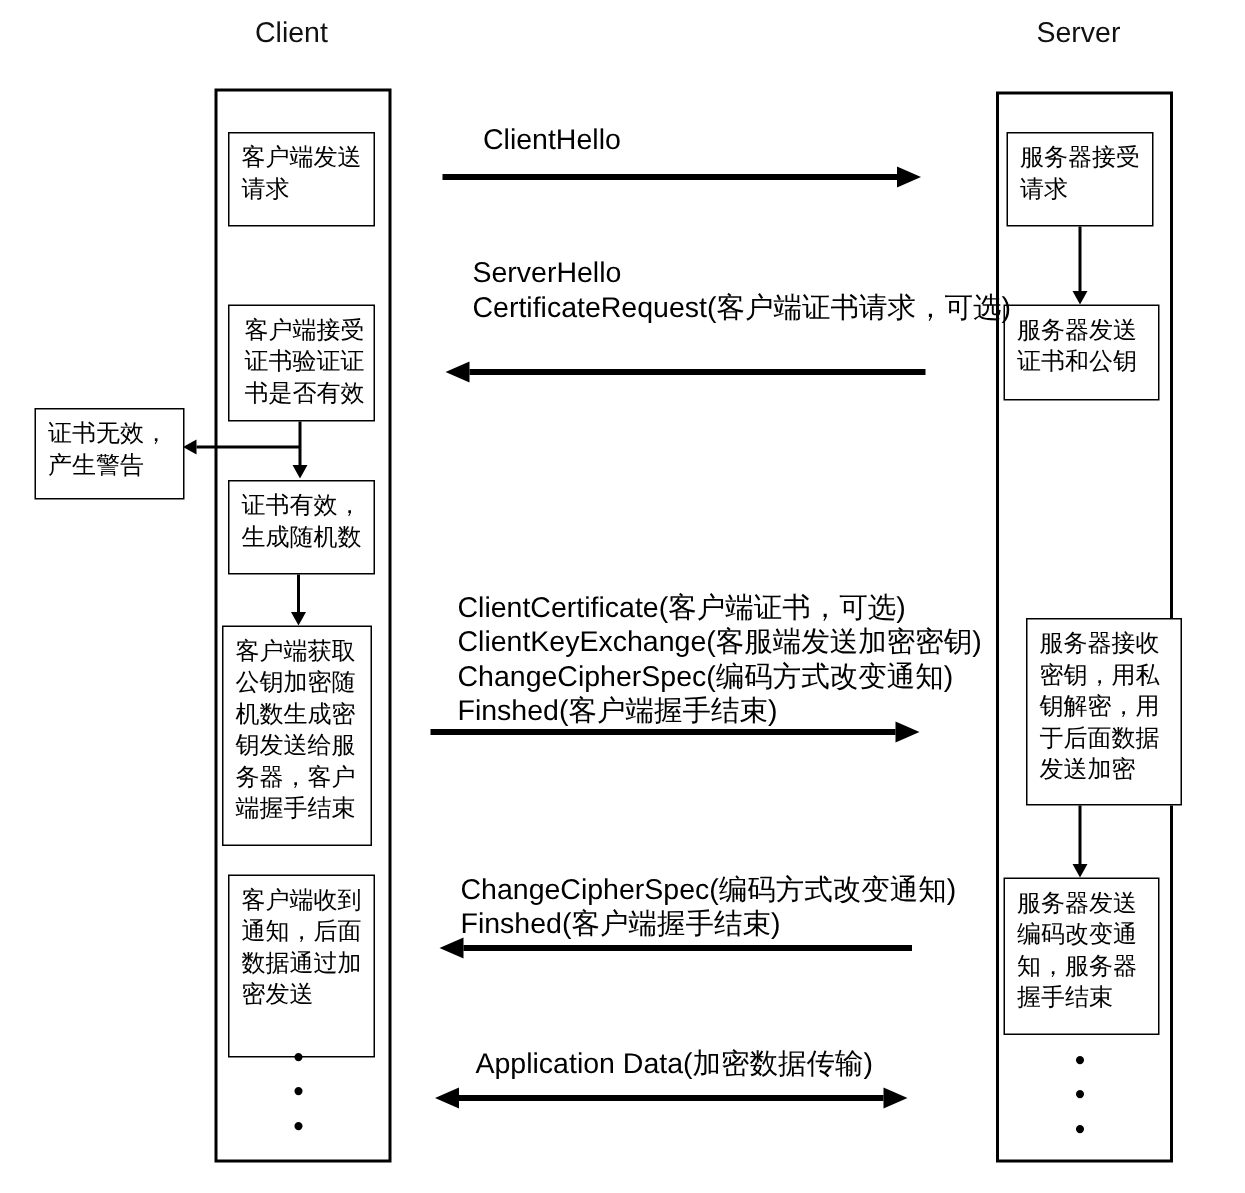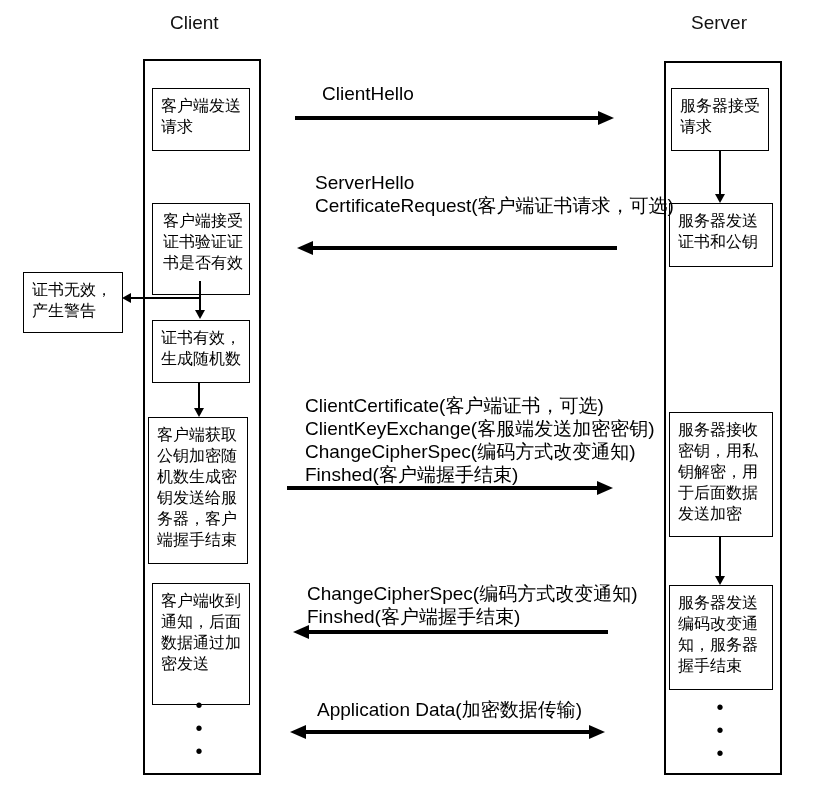"客户端接受" div.node { height: 92px -> 78px }
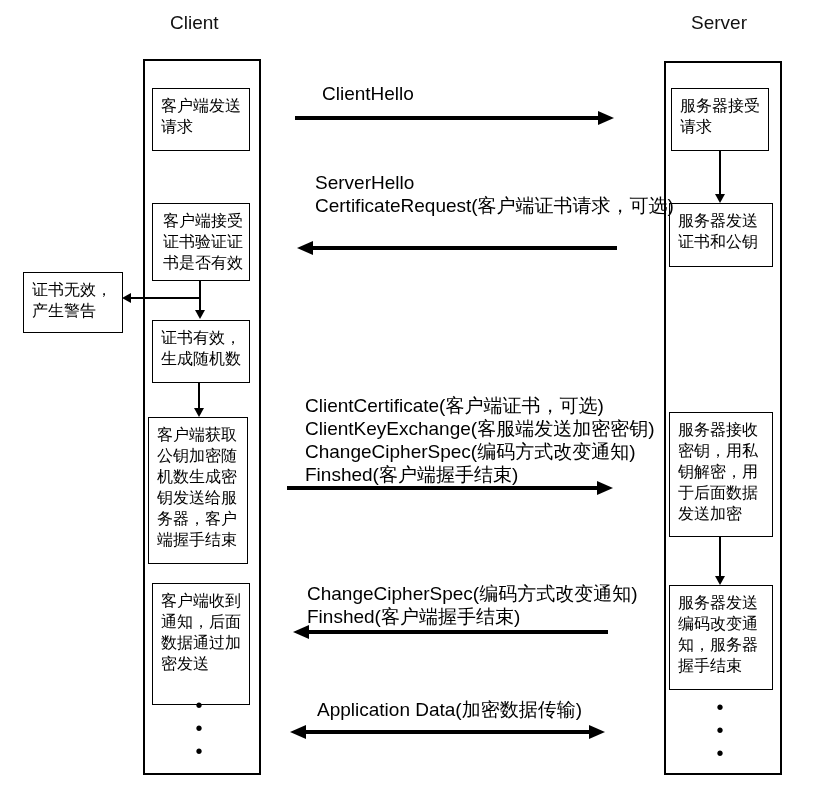"服务器接收" div.node { left: 669px -> 684px }
